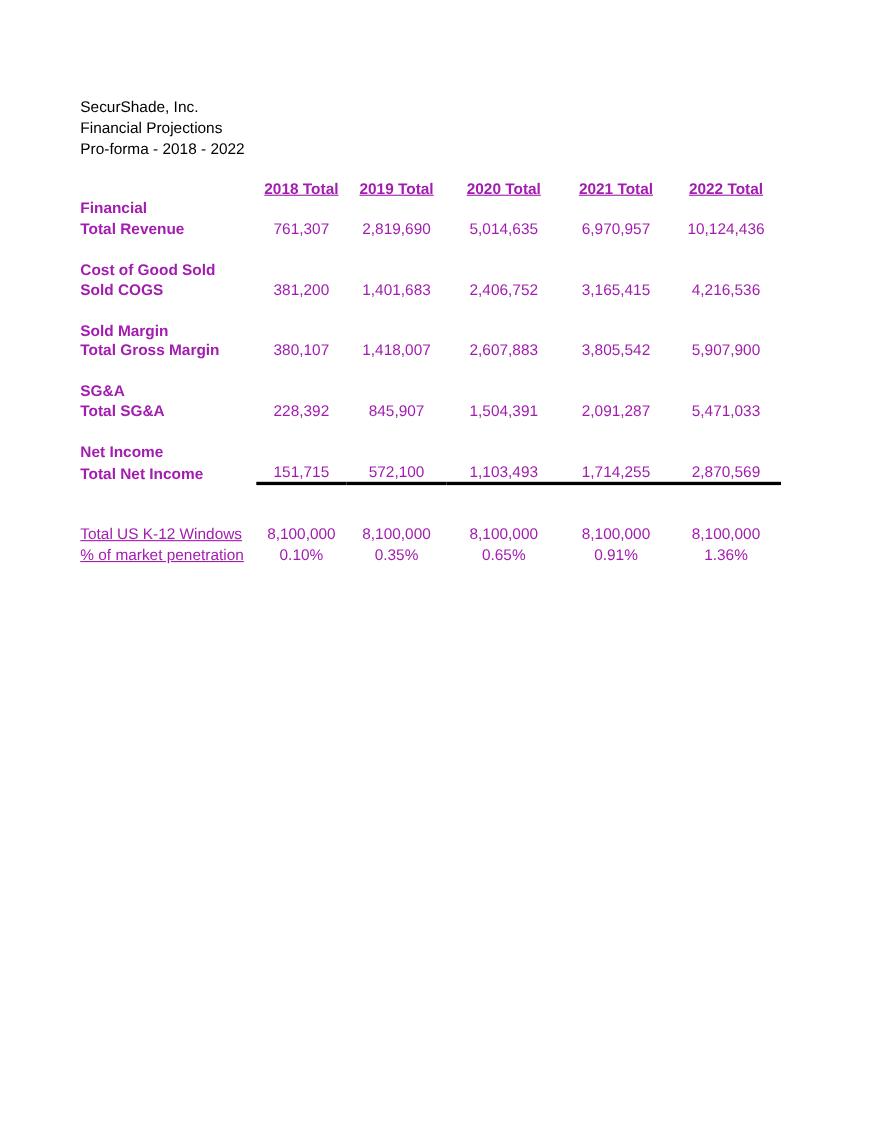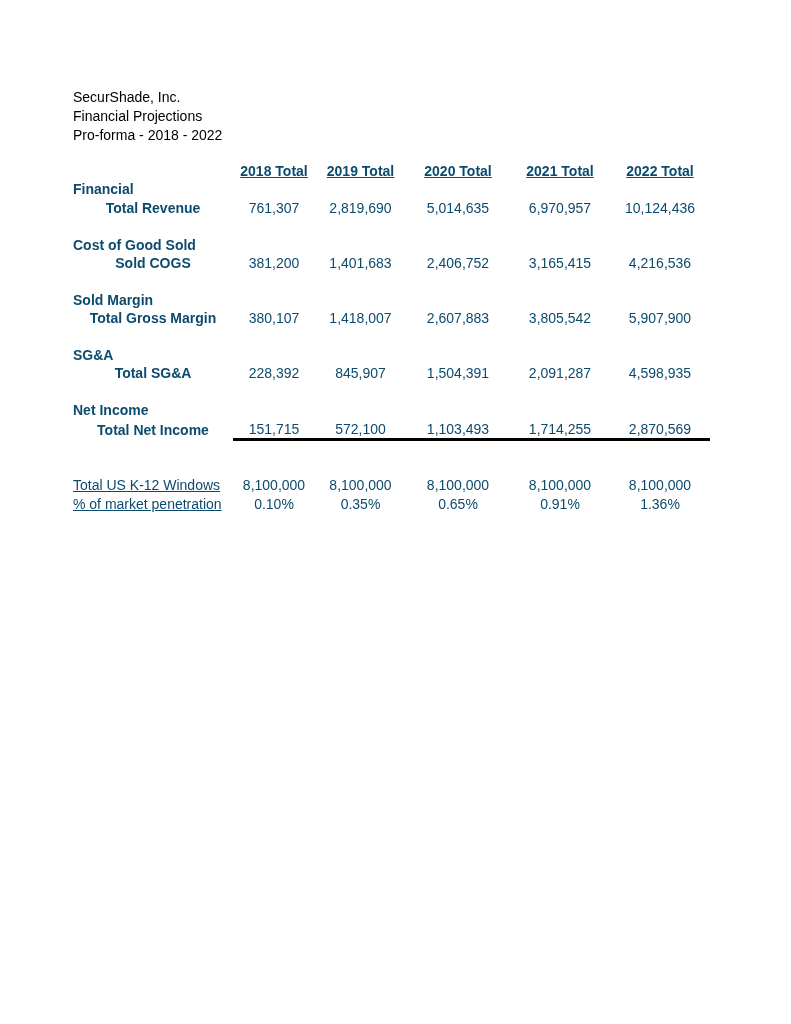"2018 Total" table.fin { color: #0c4a6e -> #a21caf }
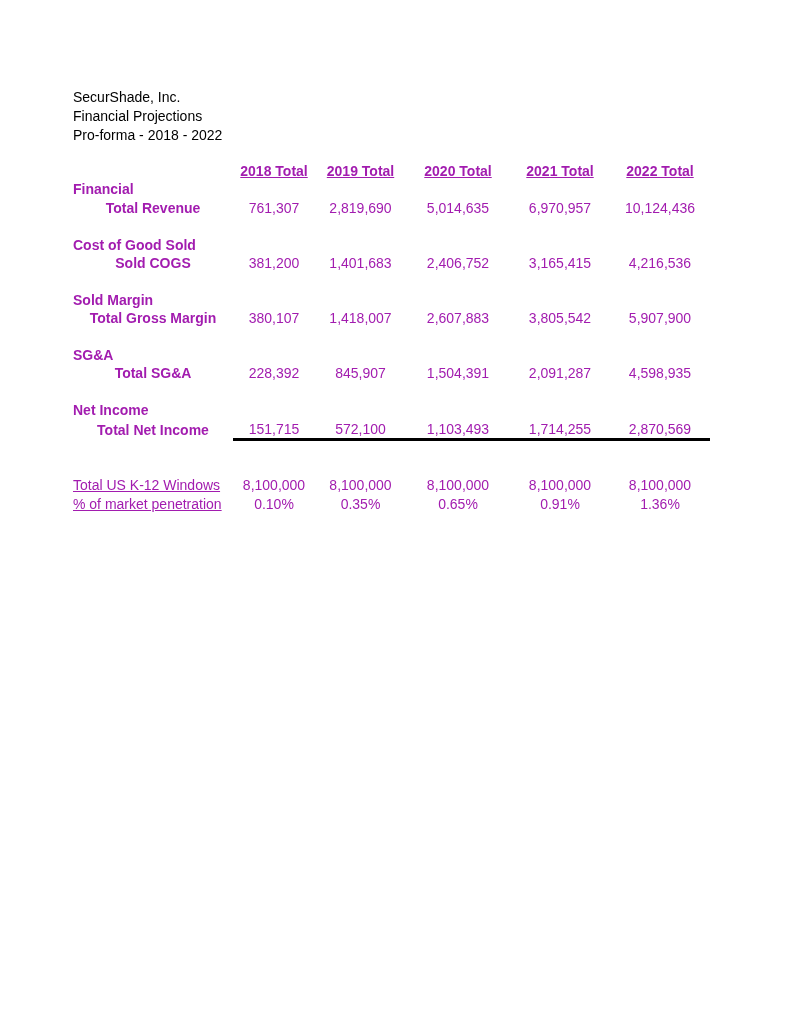"Total Revenue" td.rowlbl { text-align: center -> left }
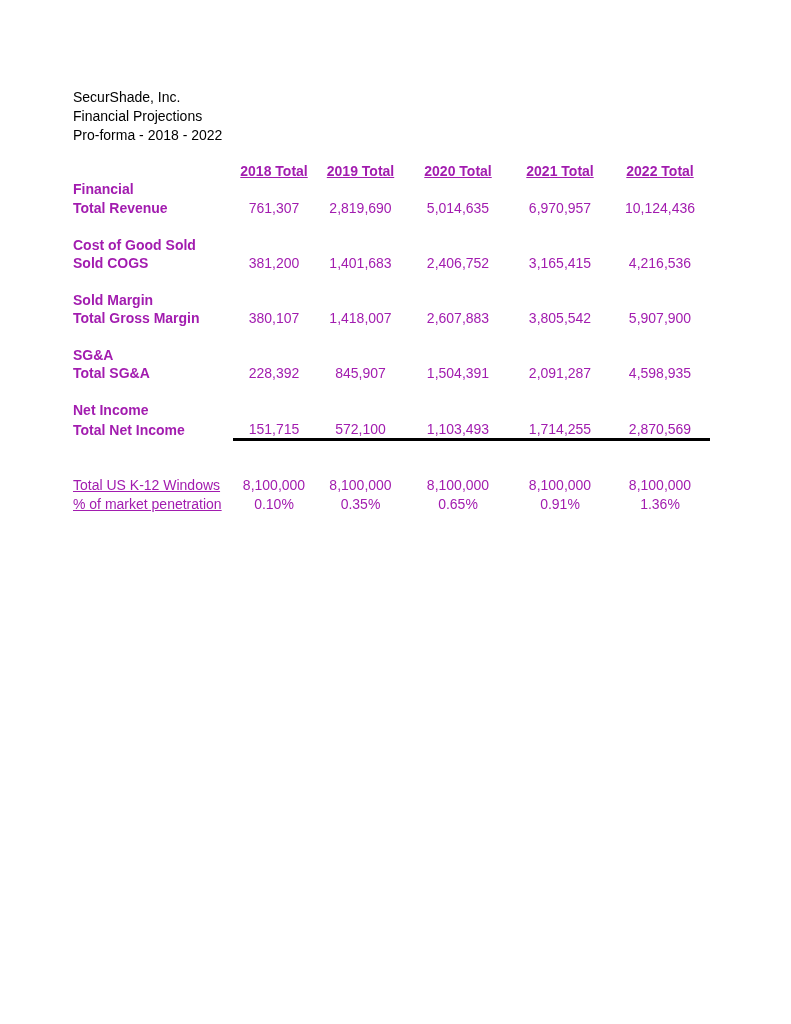"4,598,935" td.num { text: 4,598,935 -> 5,471,033 }
